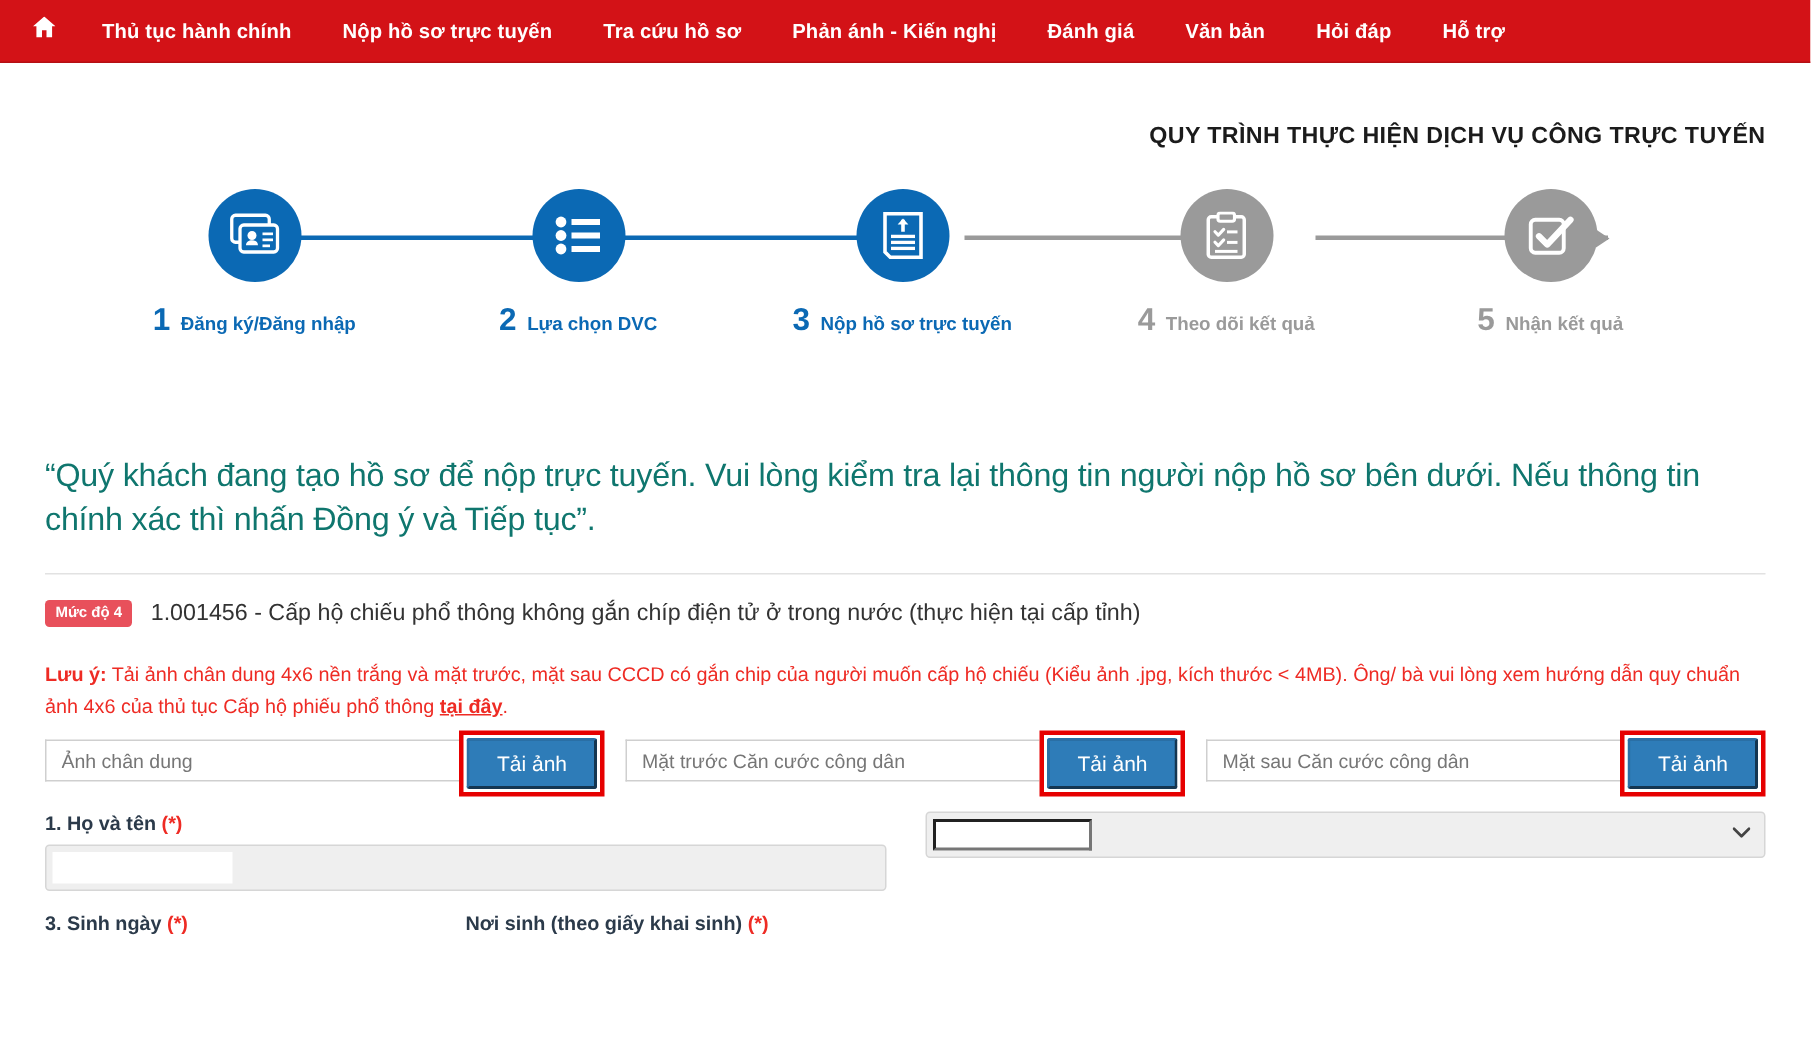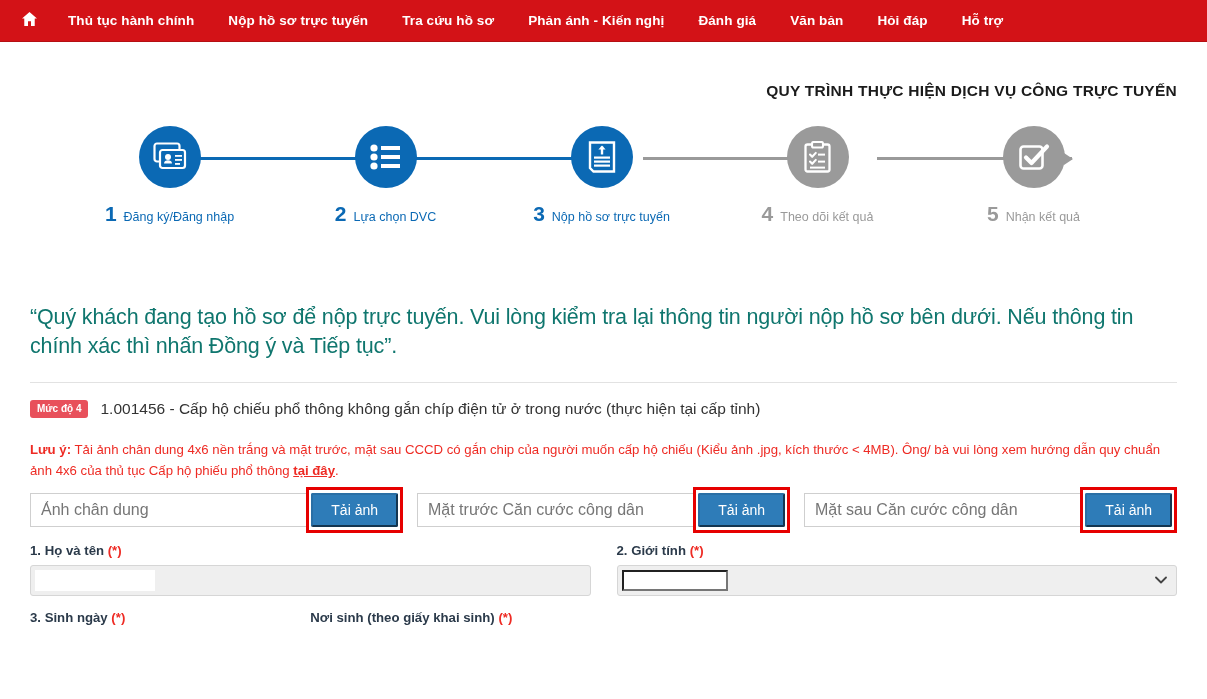"Đăng ký/Đăng nhập" .step-text { font-weight: normal -> bold }
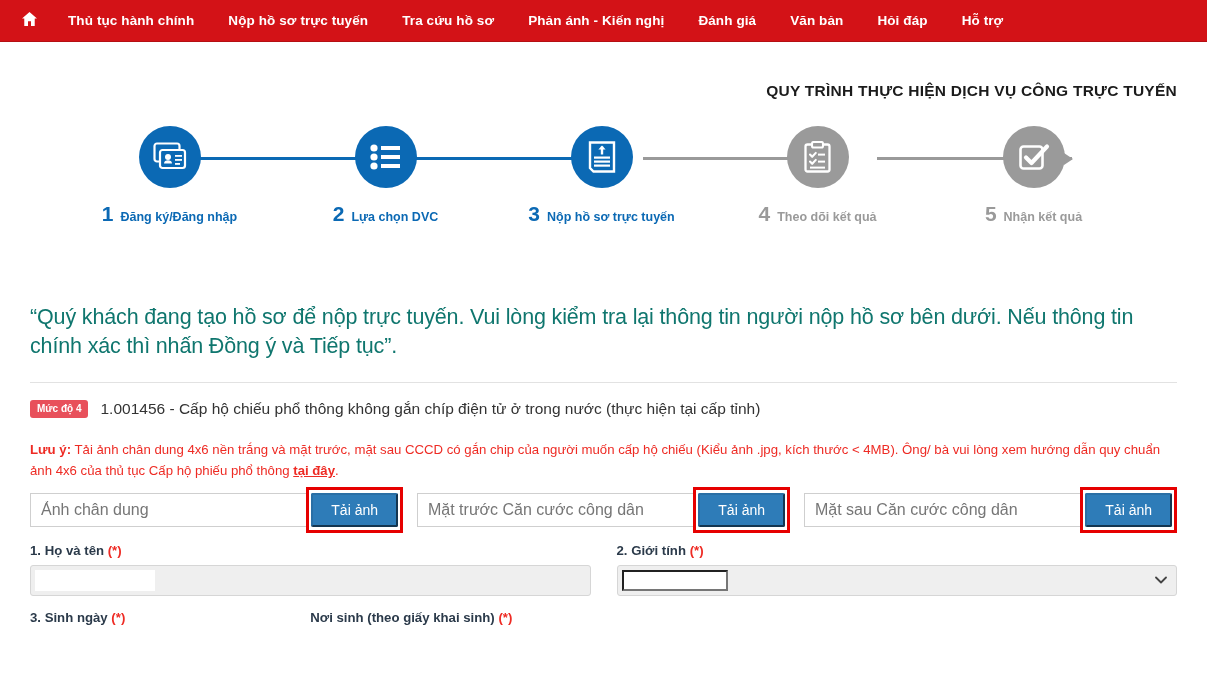"Ảnh chân dung" .upload-input { font-size: 16px -> 13px; height: 34px -> 28px }
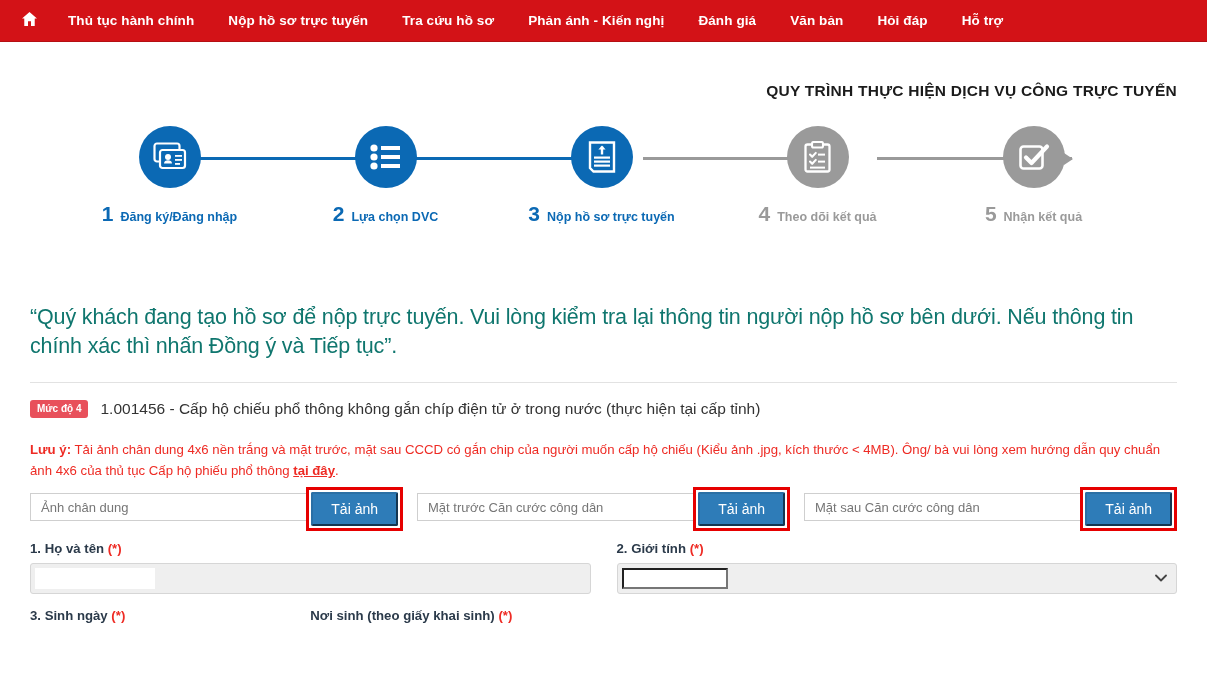"2. Giới tính (*)" label.field-label { html: <label> <span>2. Giới tính</span> <span>(*)</span> </label> -> none }
